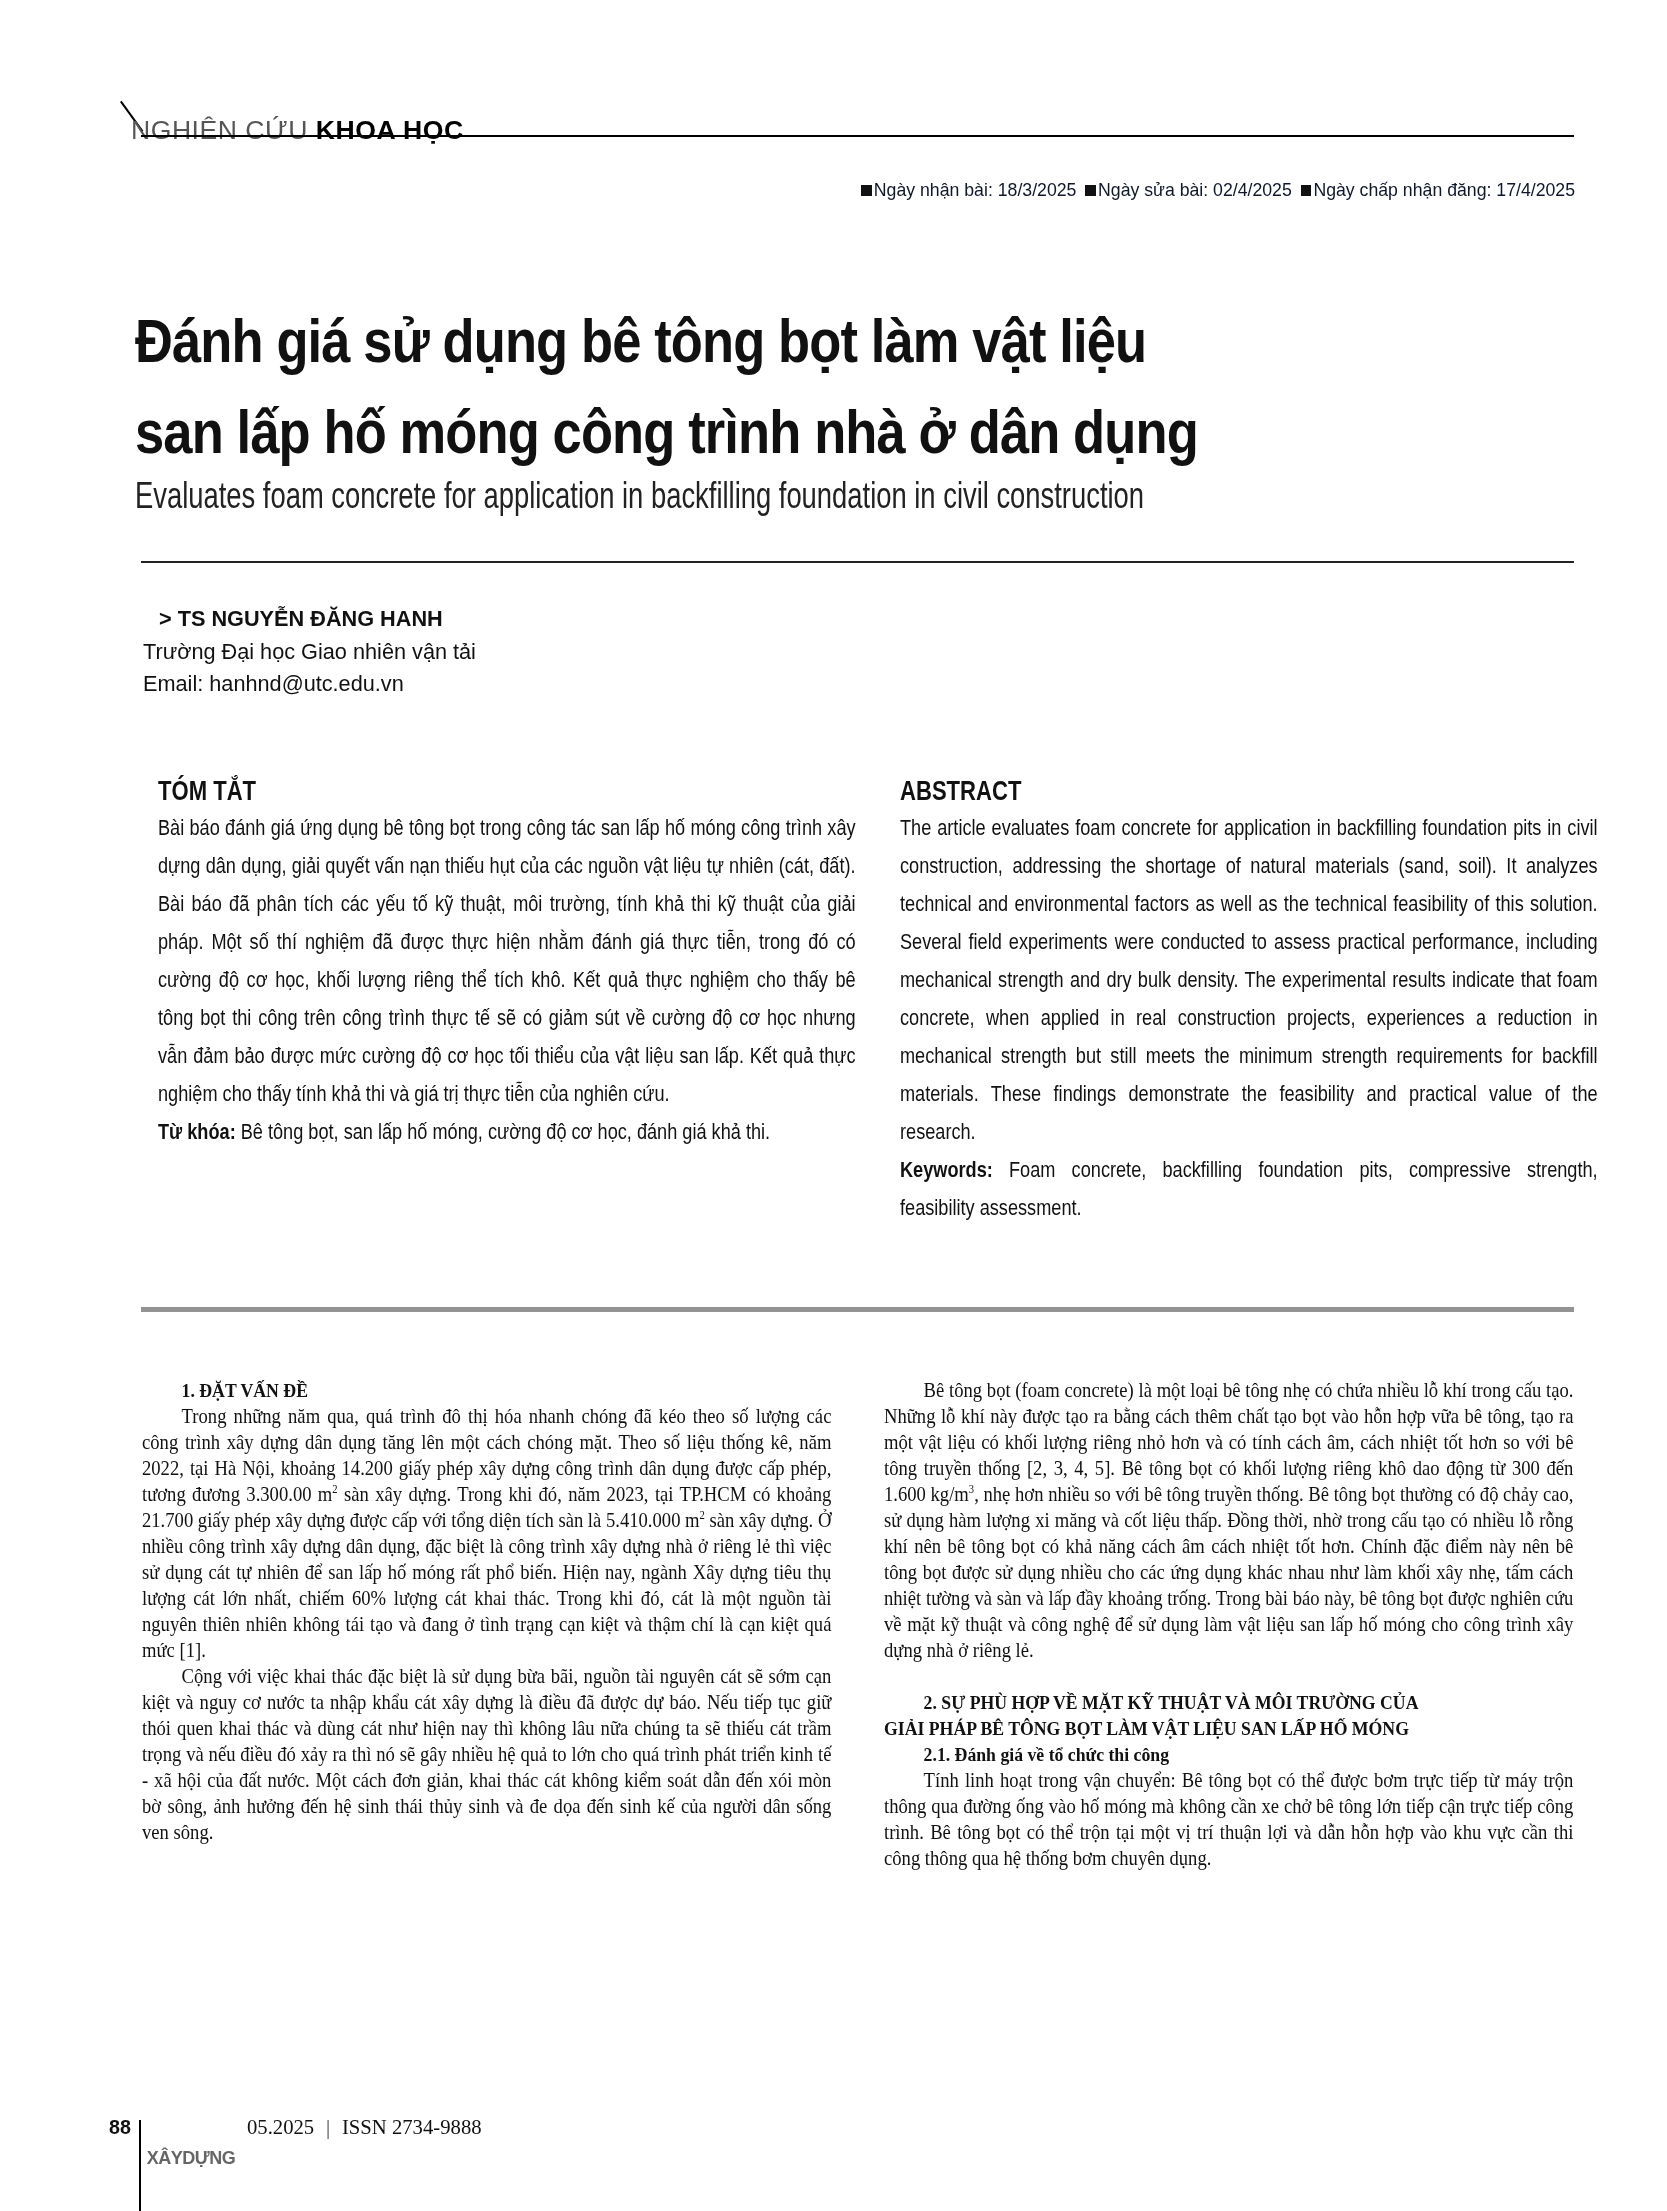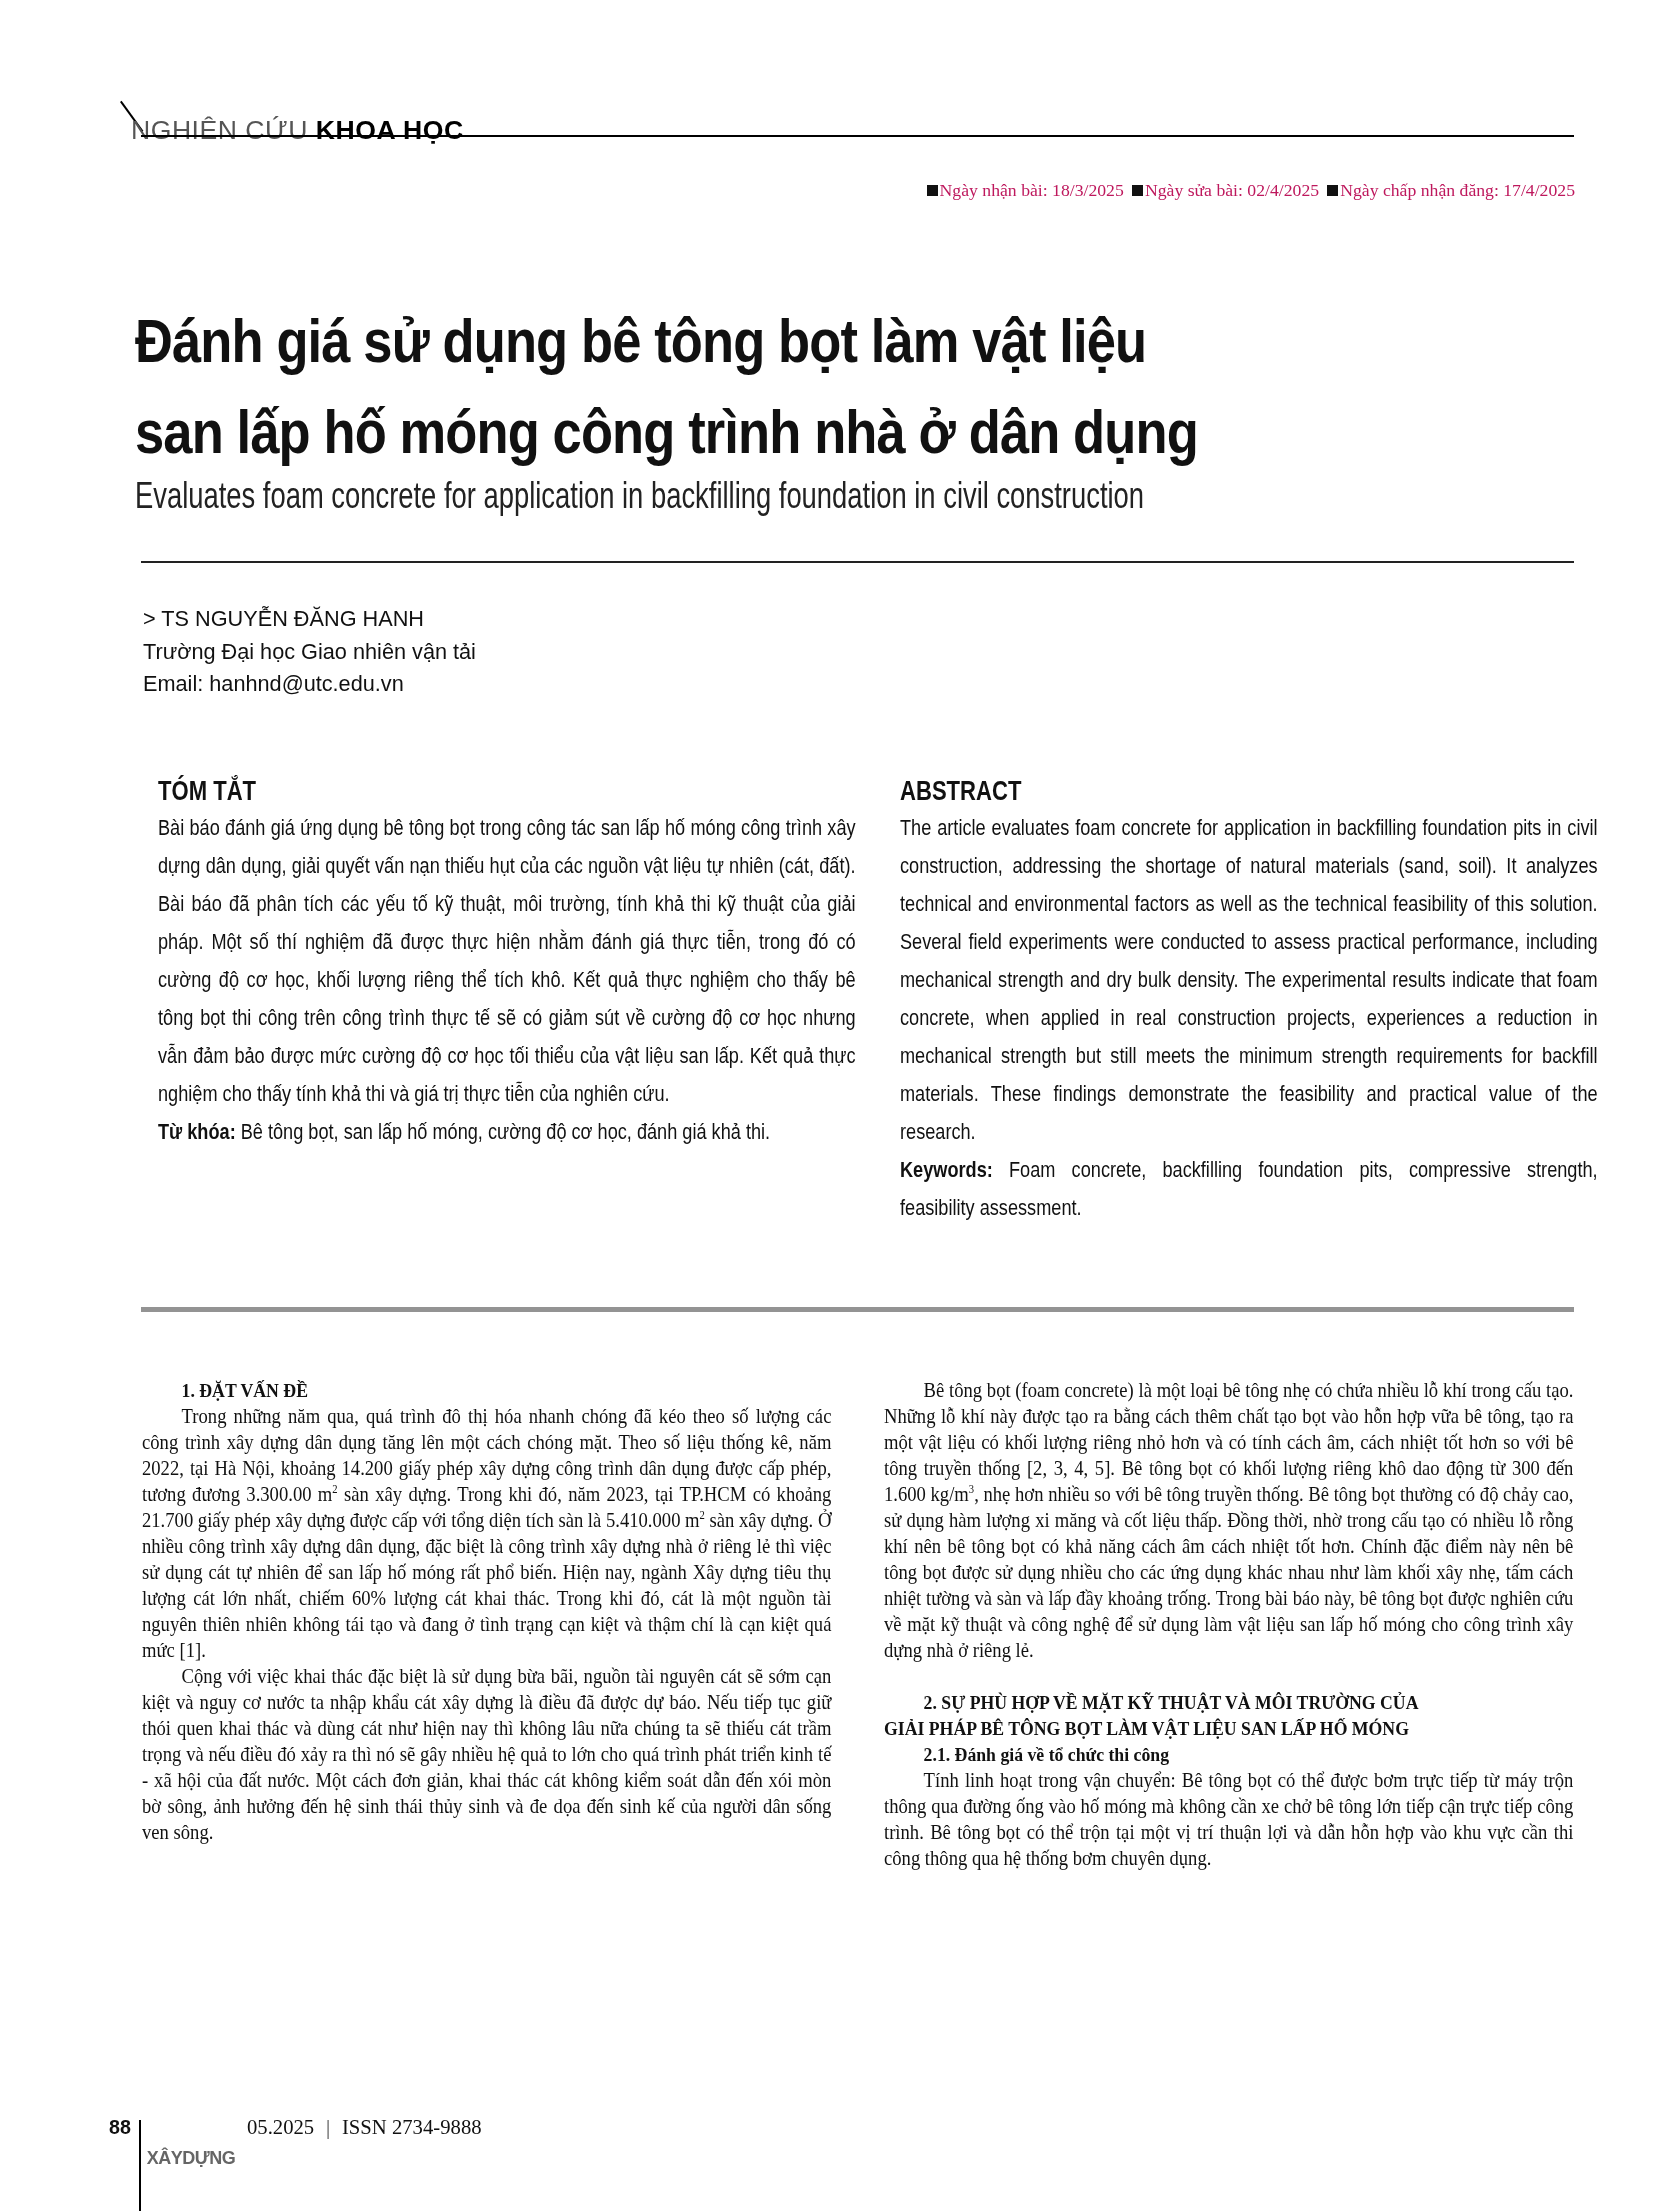"Ngày nhận bài: 18/3/2025 Ngày" .dates { color: #be185d -> #0f172a; font-family: Liberation Serif, serif -> Liberation Sans, sans-serif }
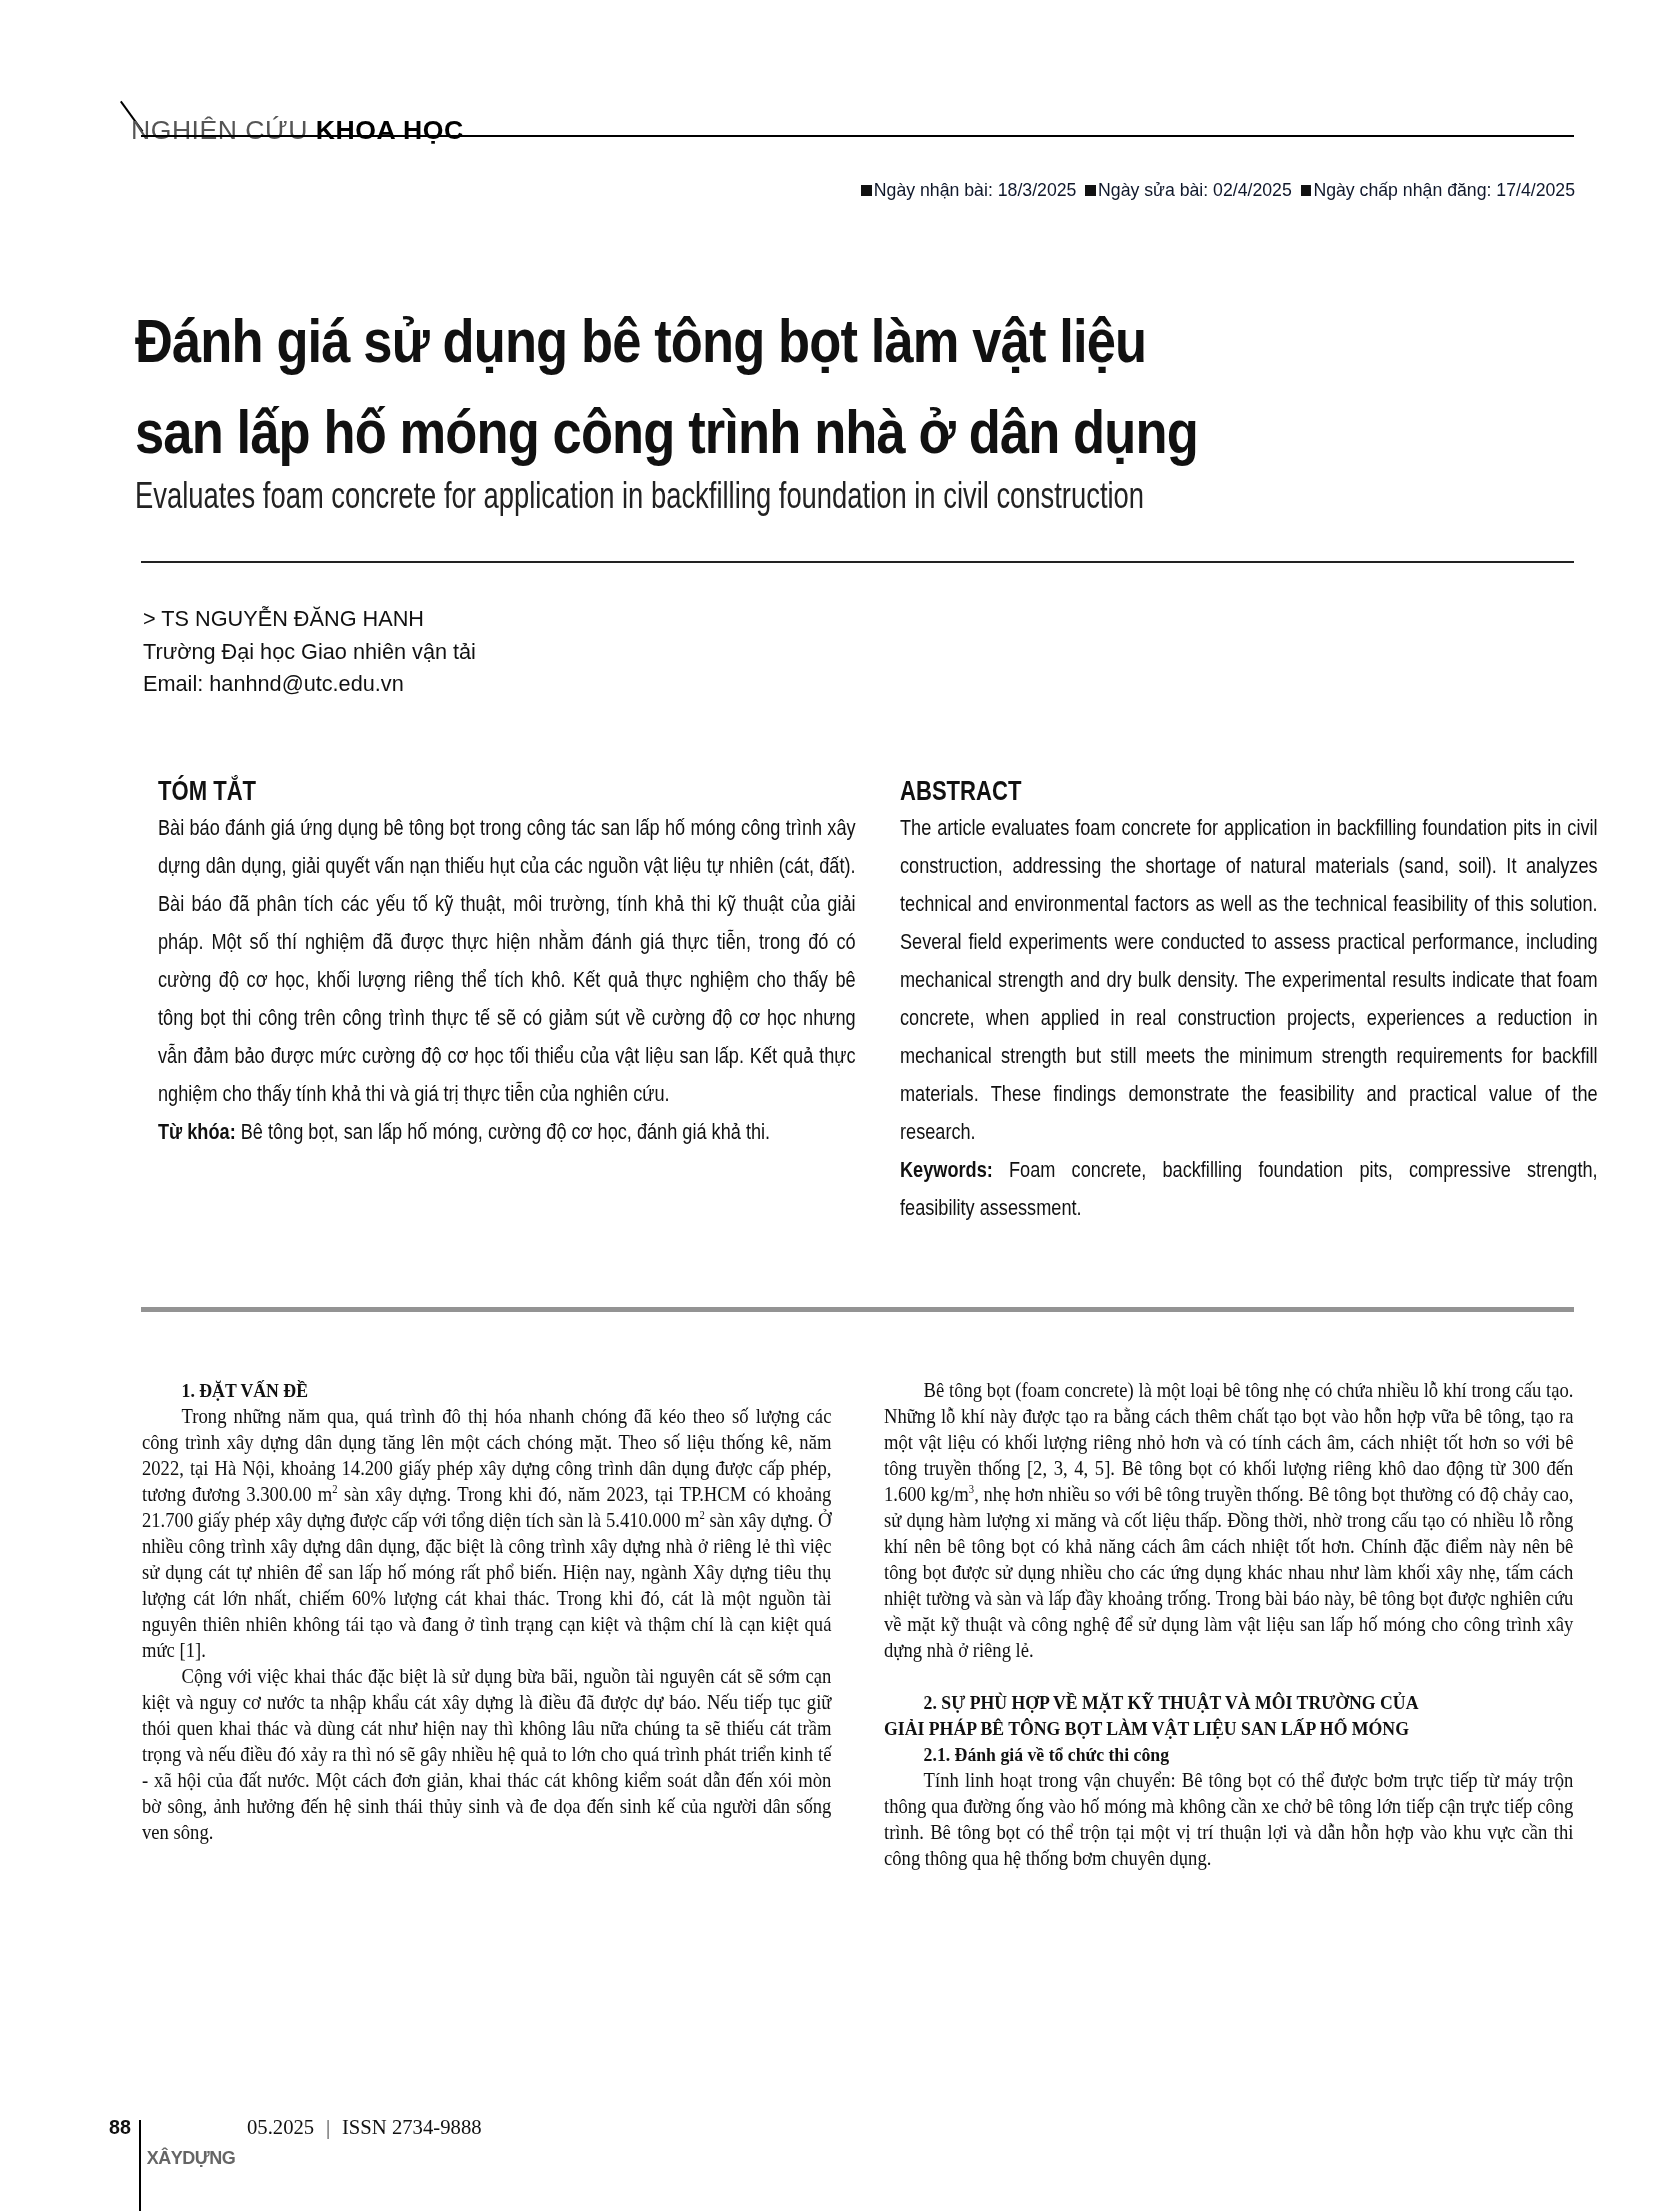"> TS NGUYỄN ĐĂNG HANH" .author .name { font-weight: normal -> bold; margin-left: none -> 16px }
